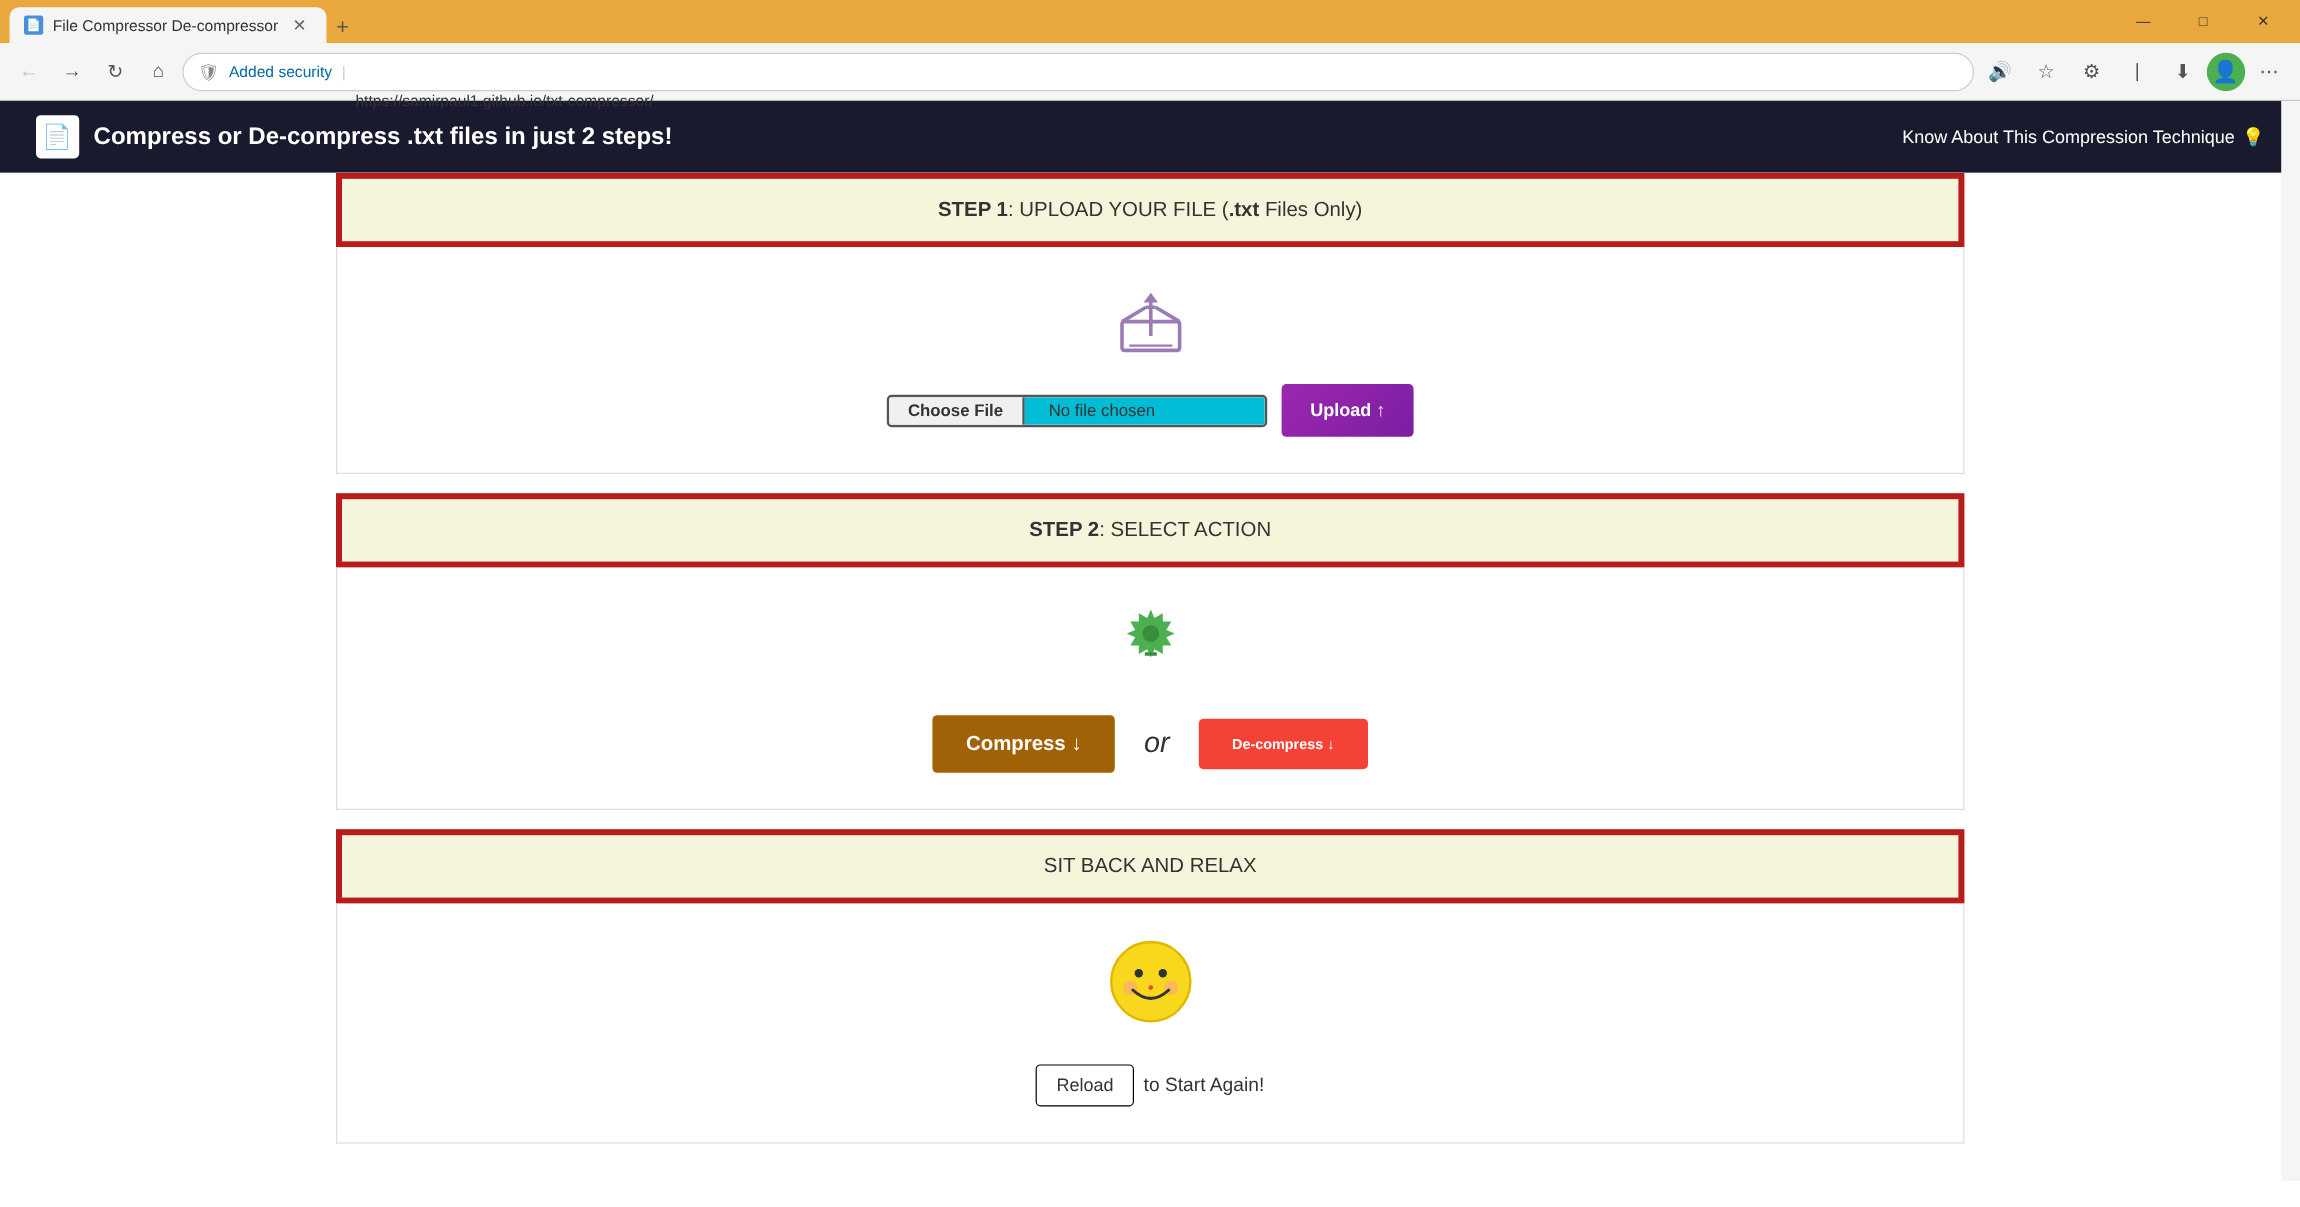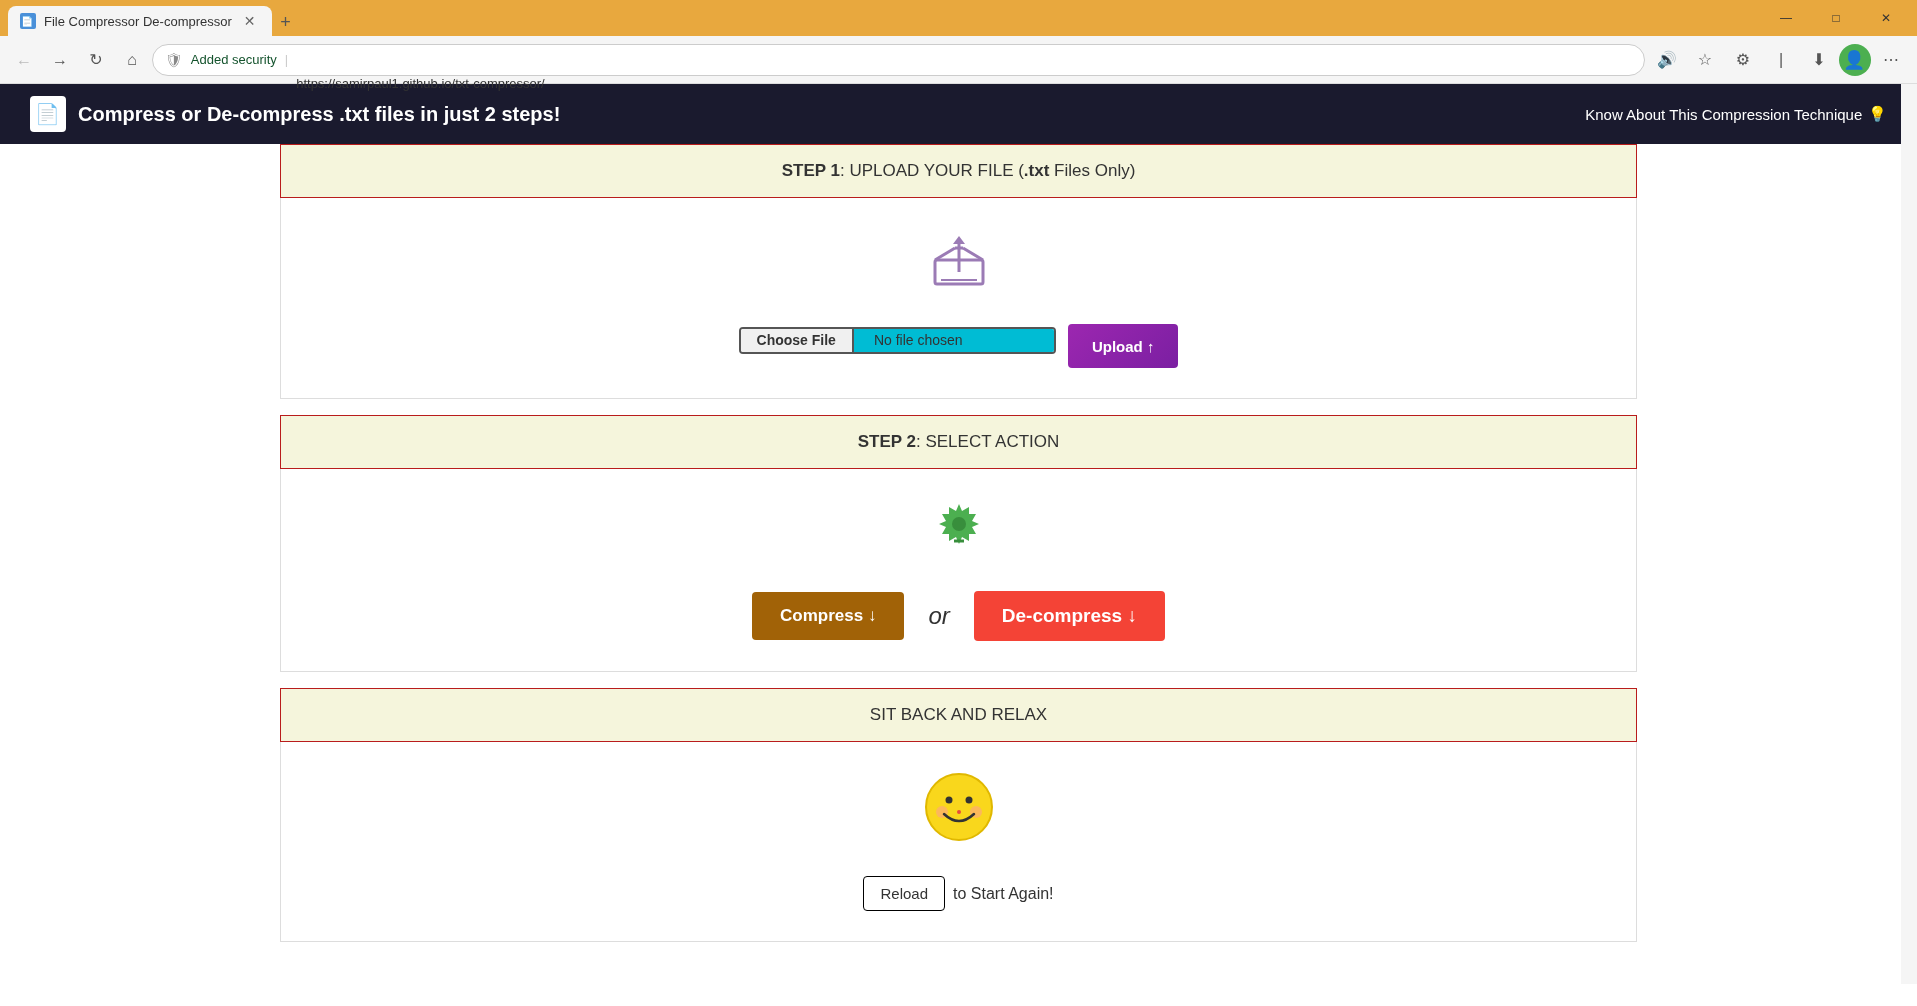"Added security" .security-text { color: #14532d -> #0369a1 }
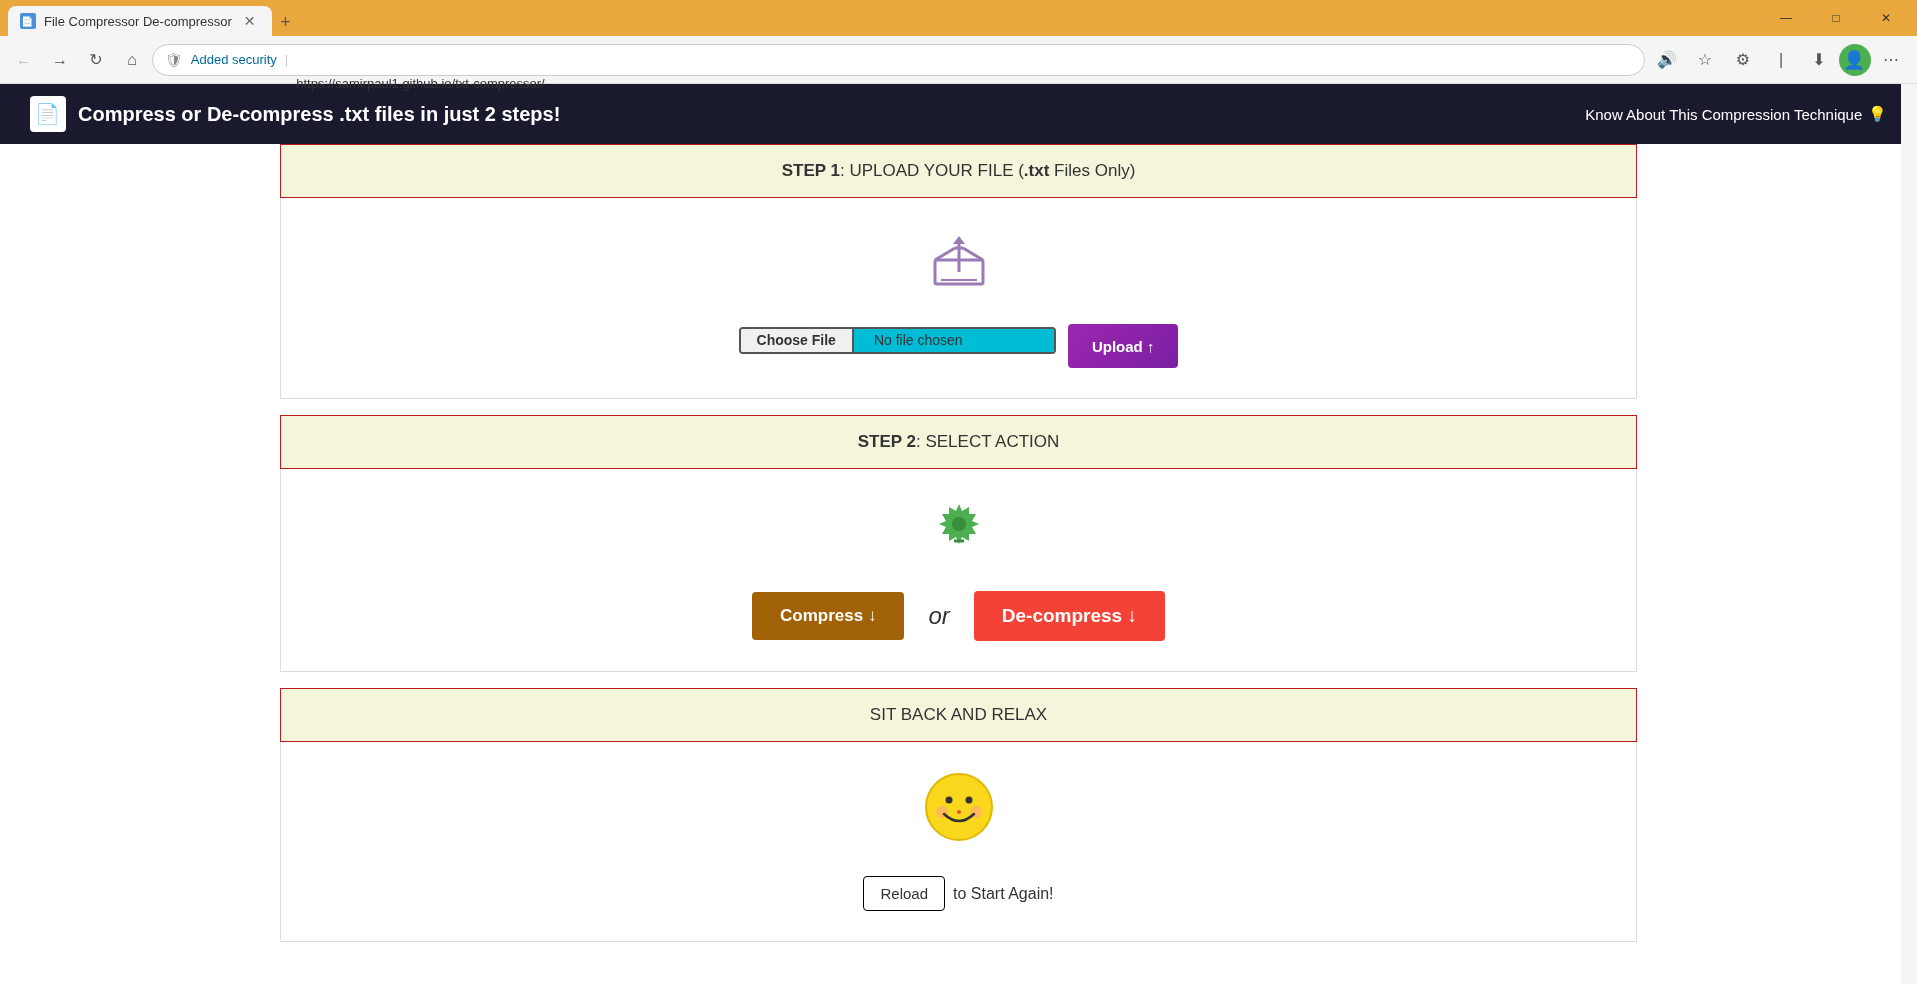"STEP 1: UPLOAD YOUR FILE" .step-header { border: 1px solid #b91c1c -> 5px solid #b91c1c }
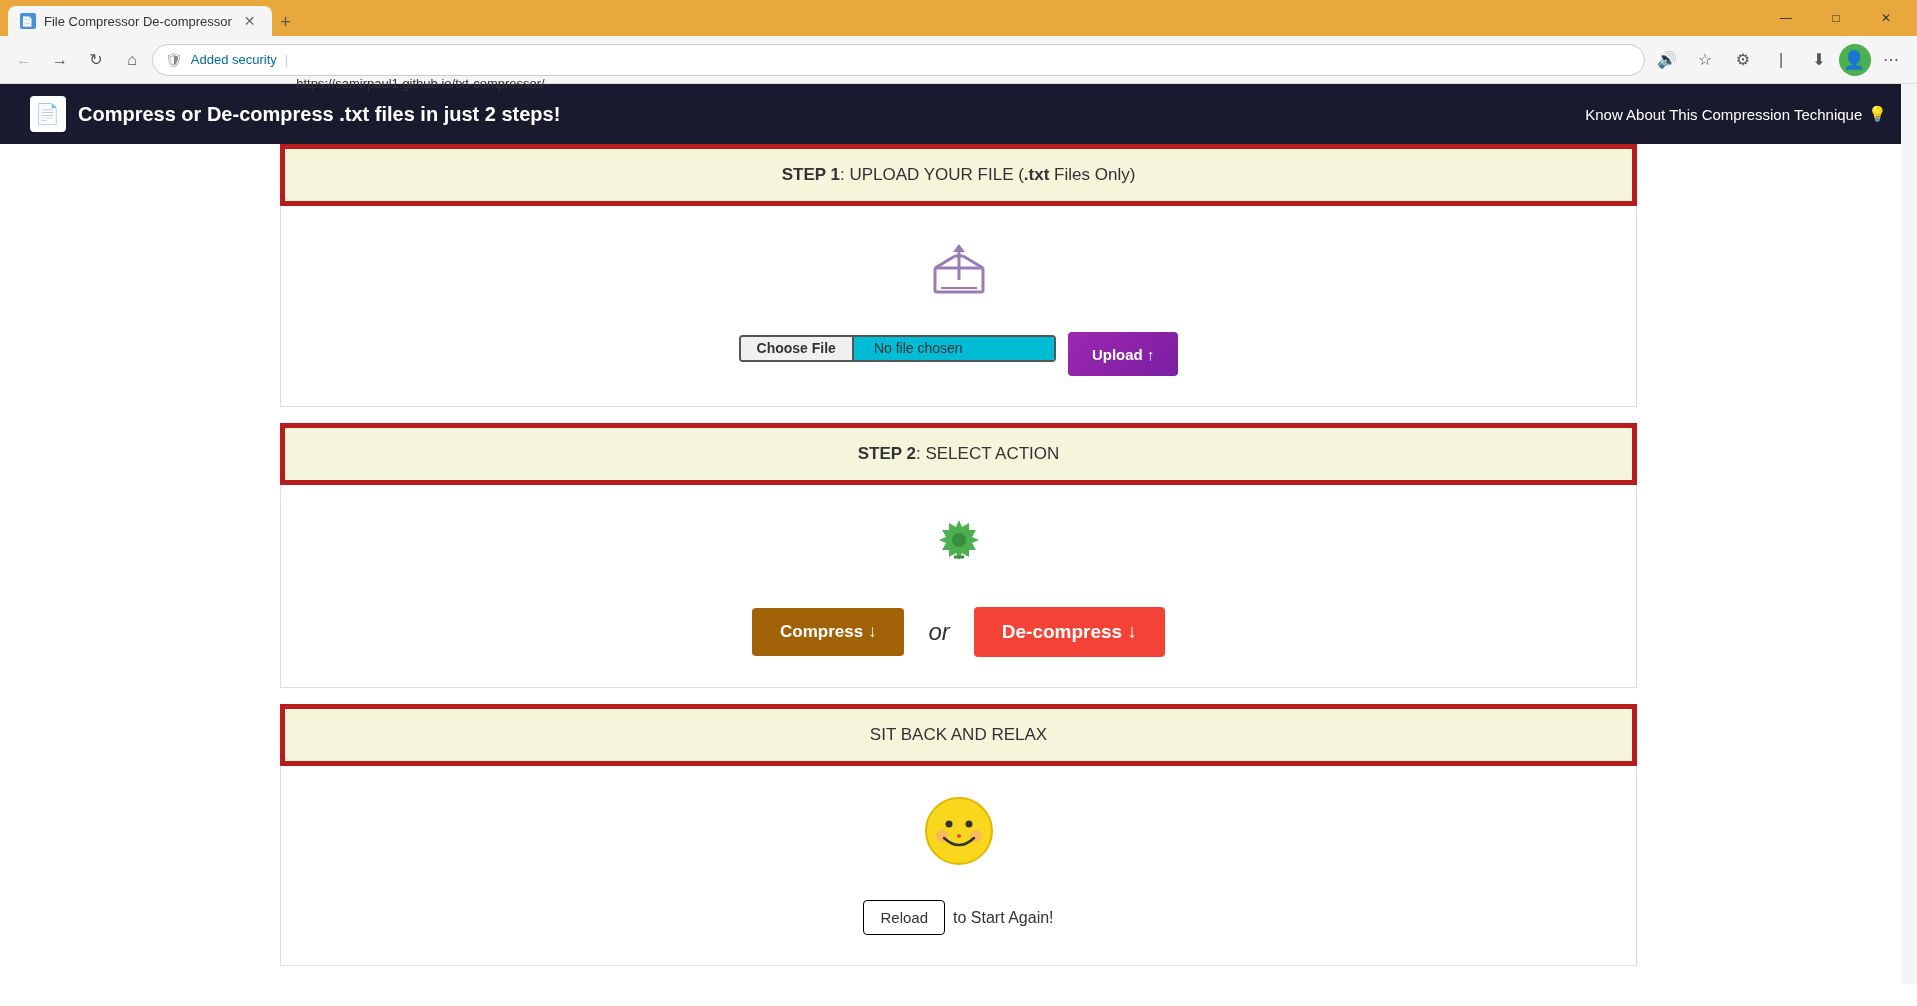"Upload ↑" .upload-btn { margin-top: 12px -> none }
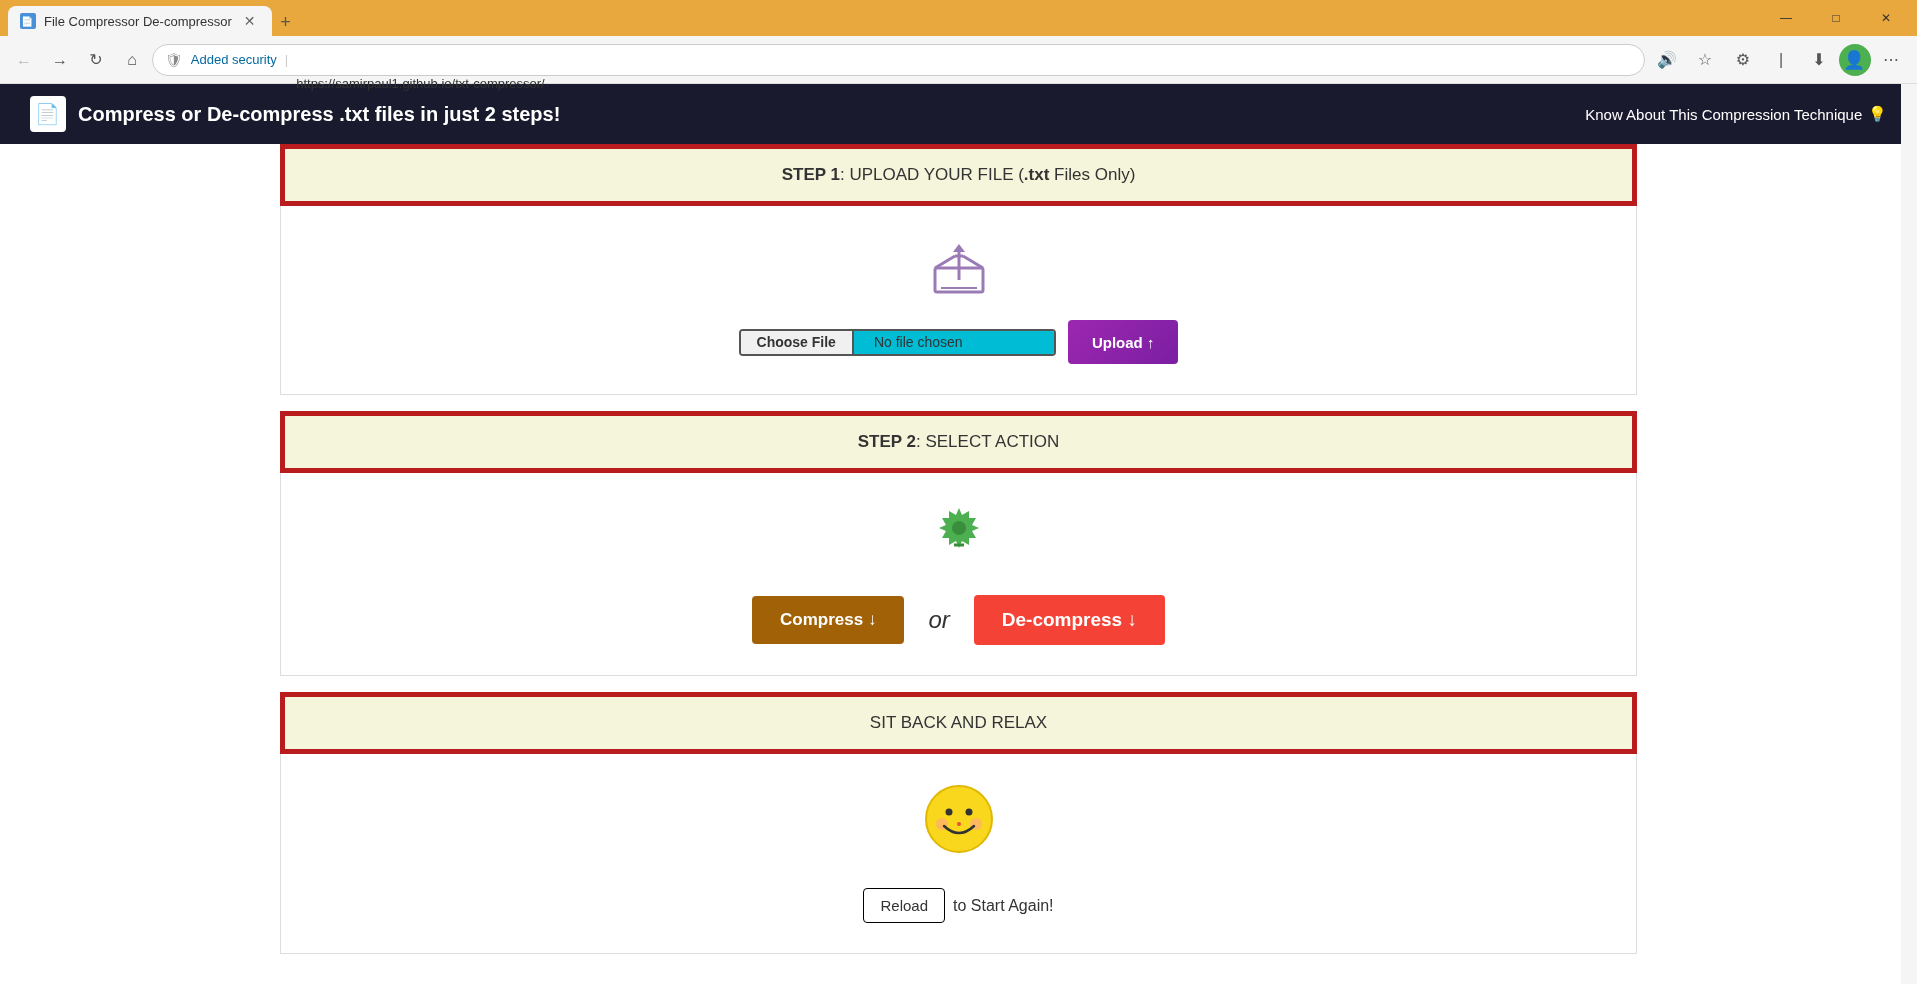"De-compress ↓" .decompress-btn { font-size: 19px -> 12px }
